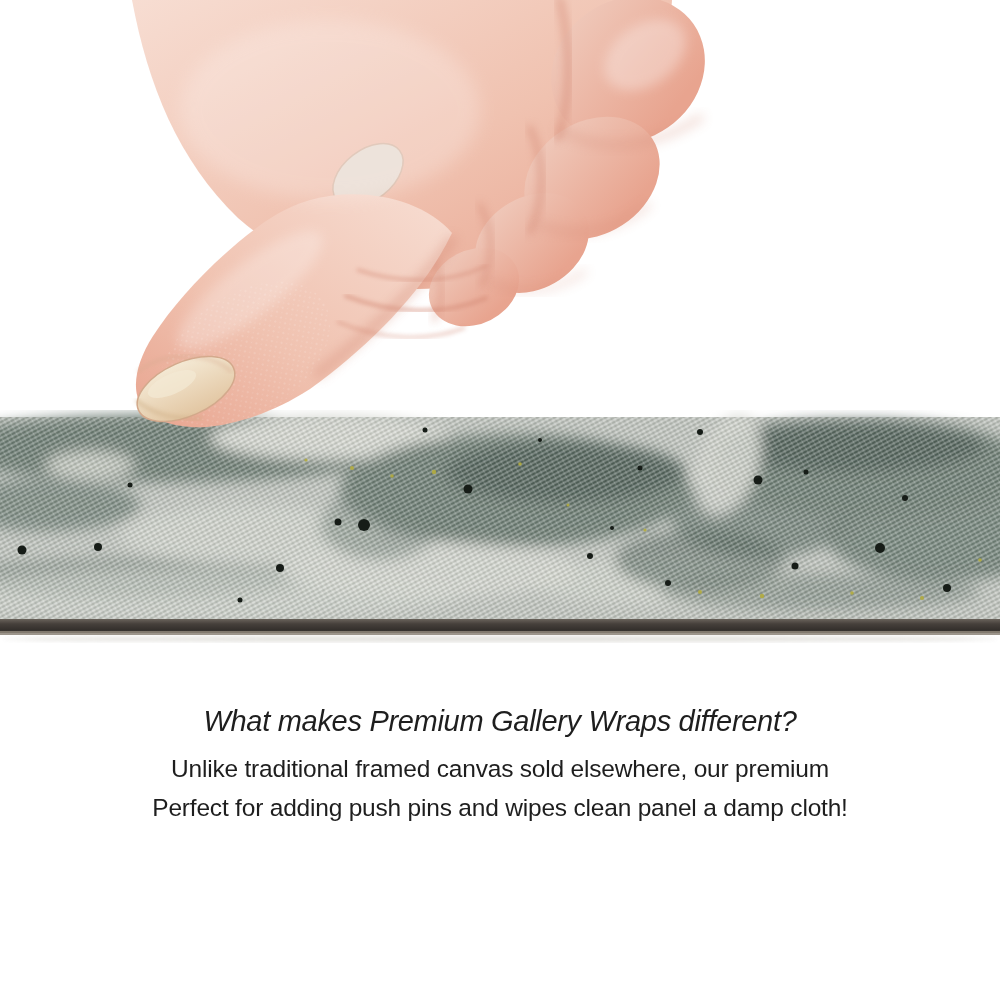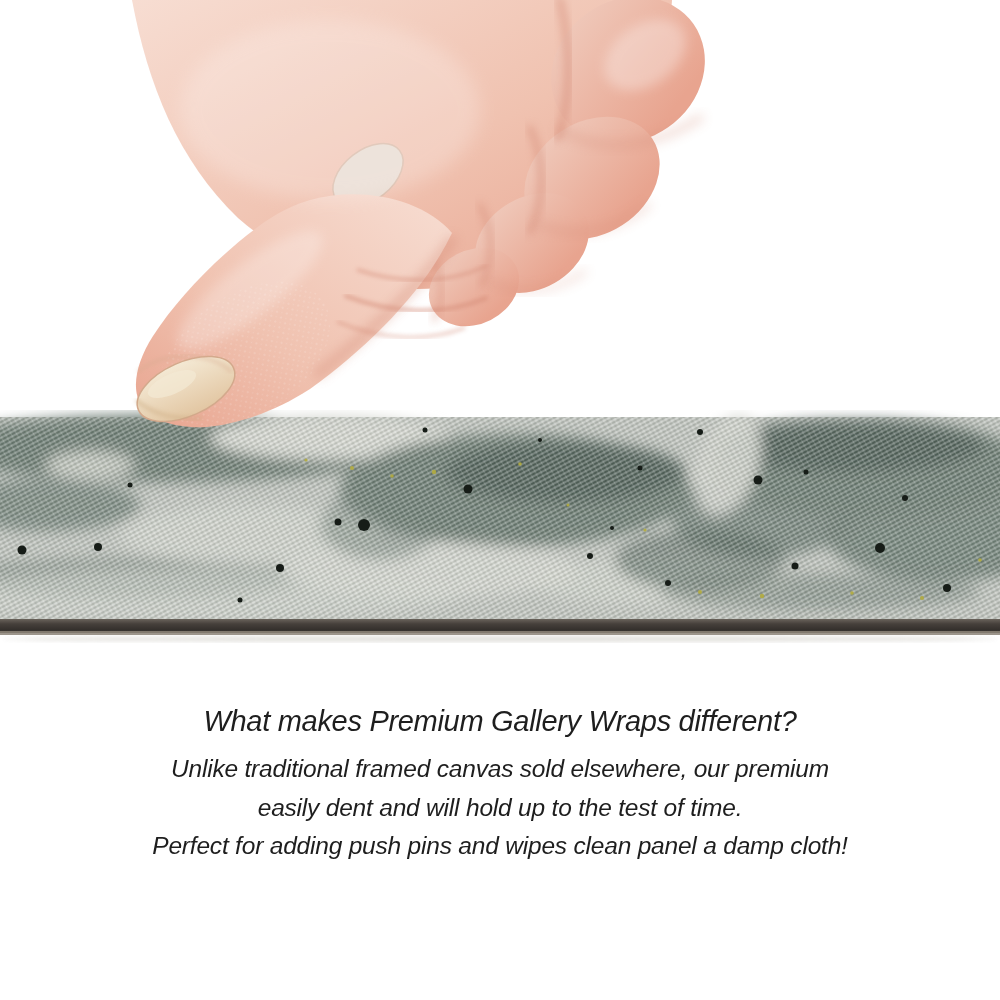"Unlike traditional framed canvas sold" .bodyline { font-style: italic -> none }
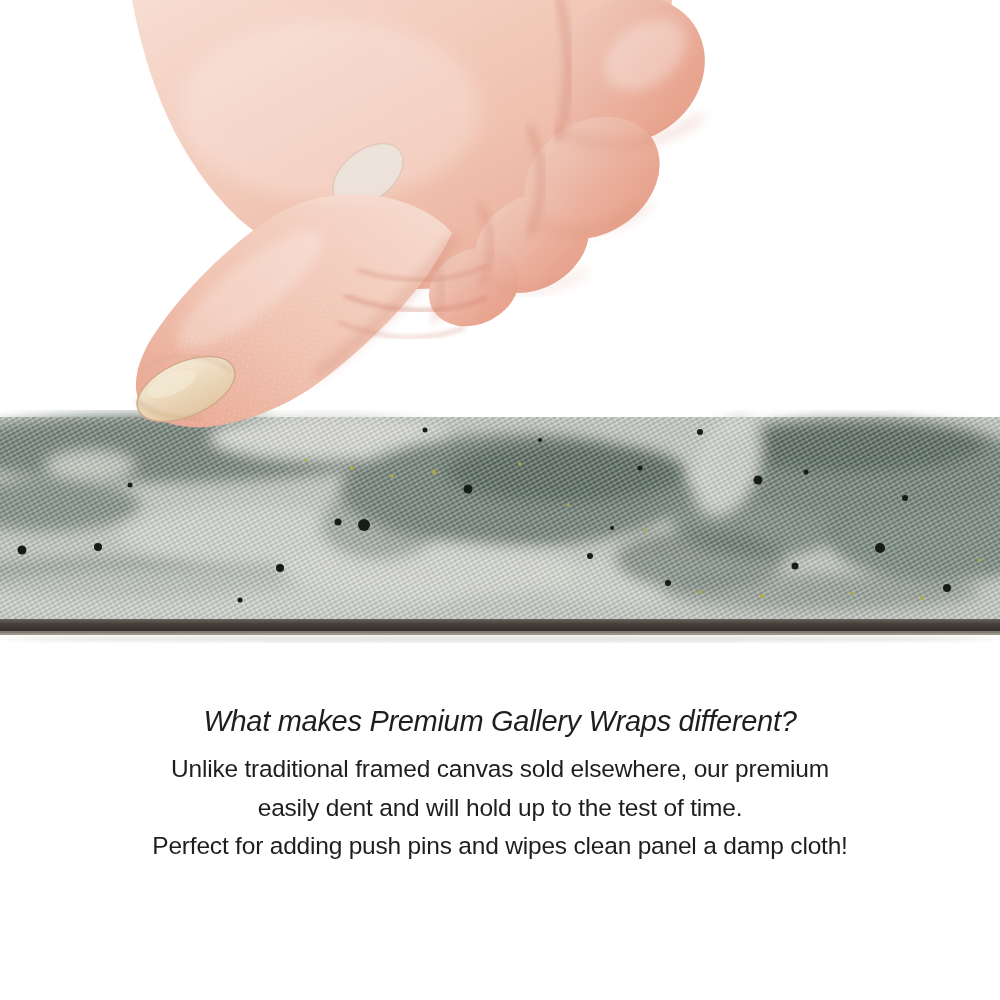"easily dent and will hold" div.bodyline { html: <div>easily dent and will hold up to the test of time.</div> -> none }
